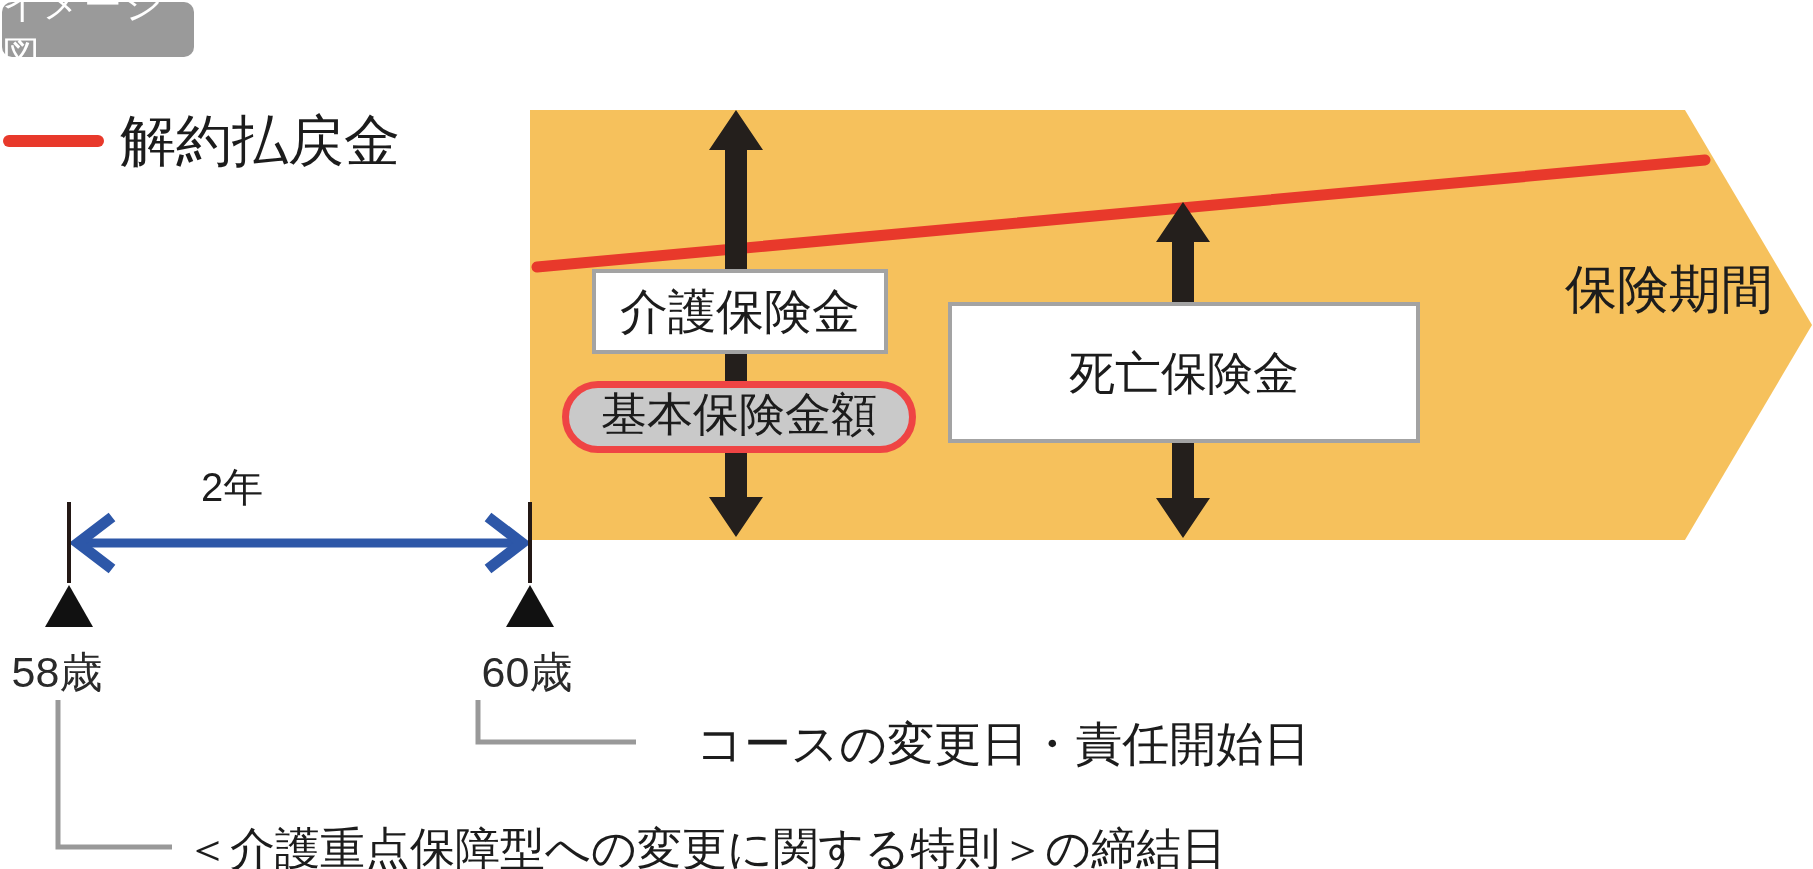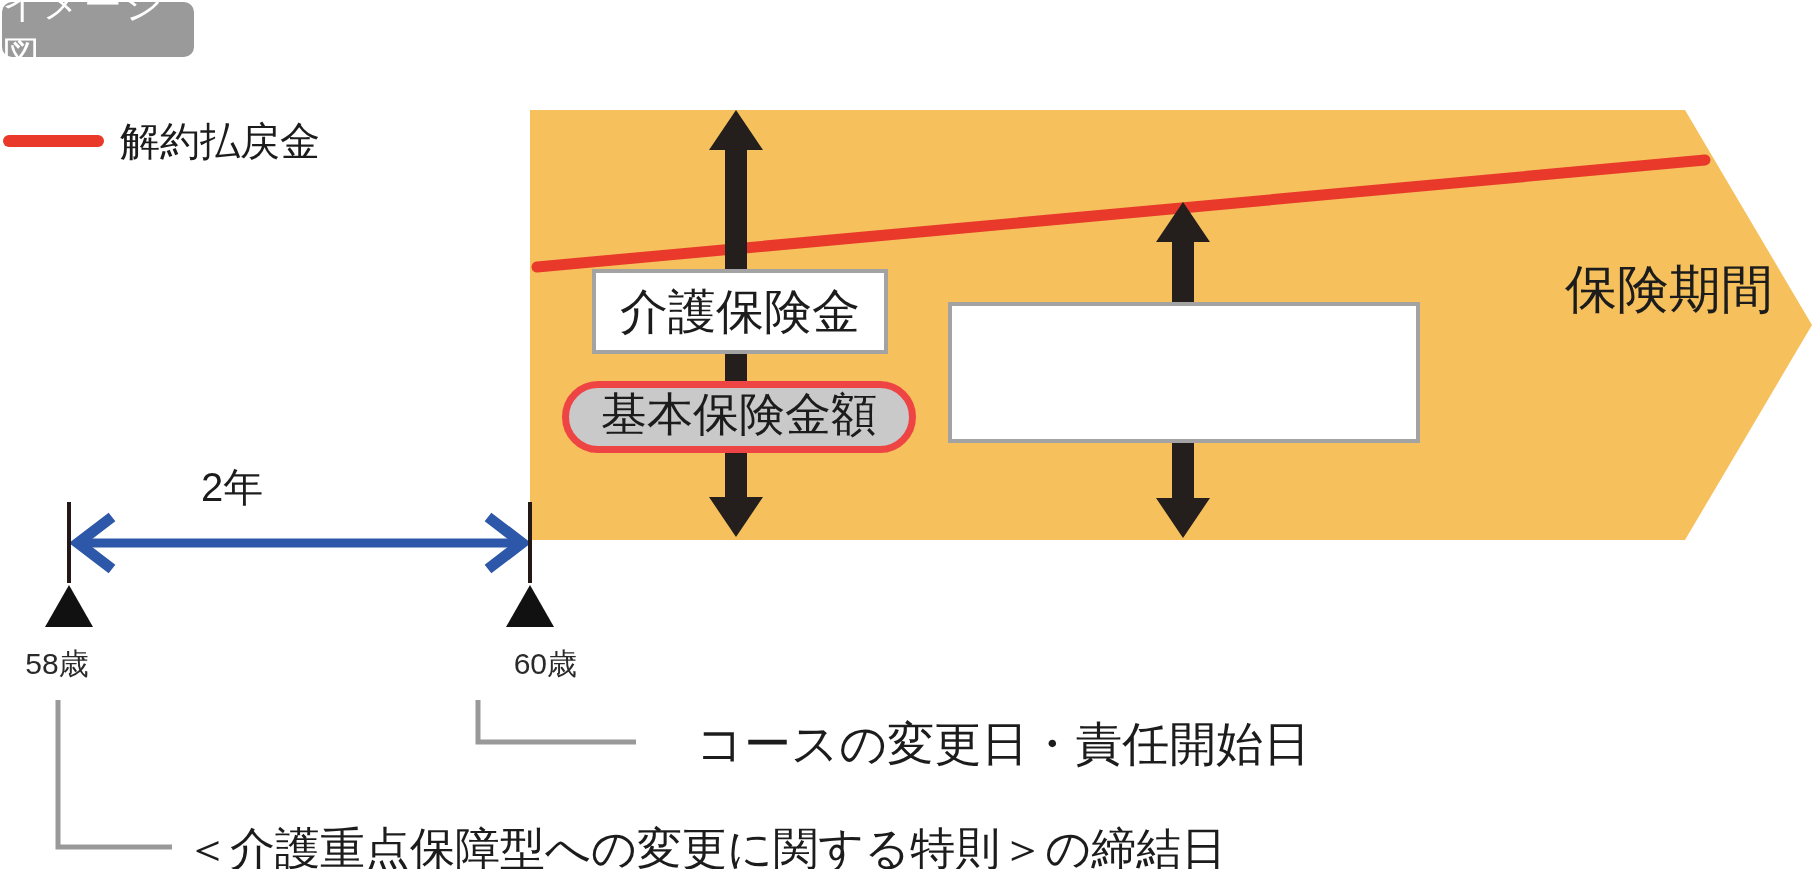"解約払戻金" .legend-label { font-size: 40px -> 56px }
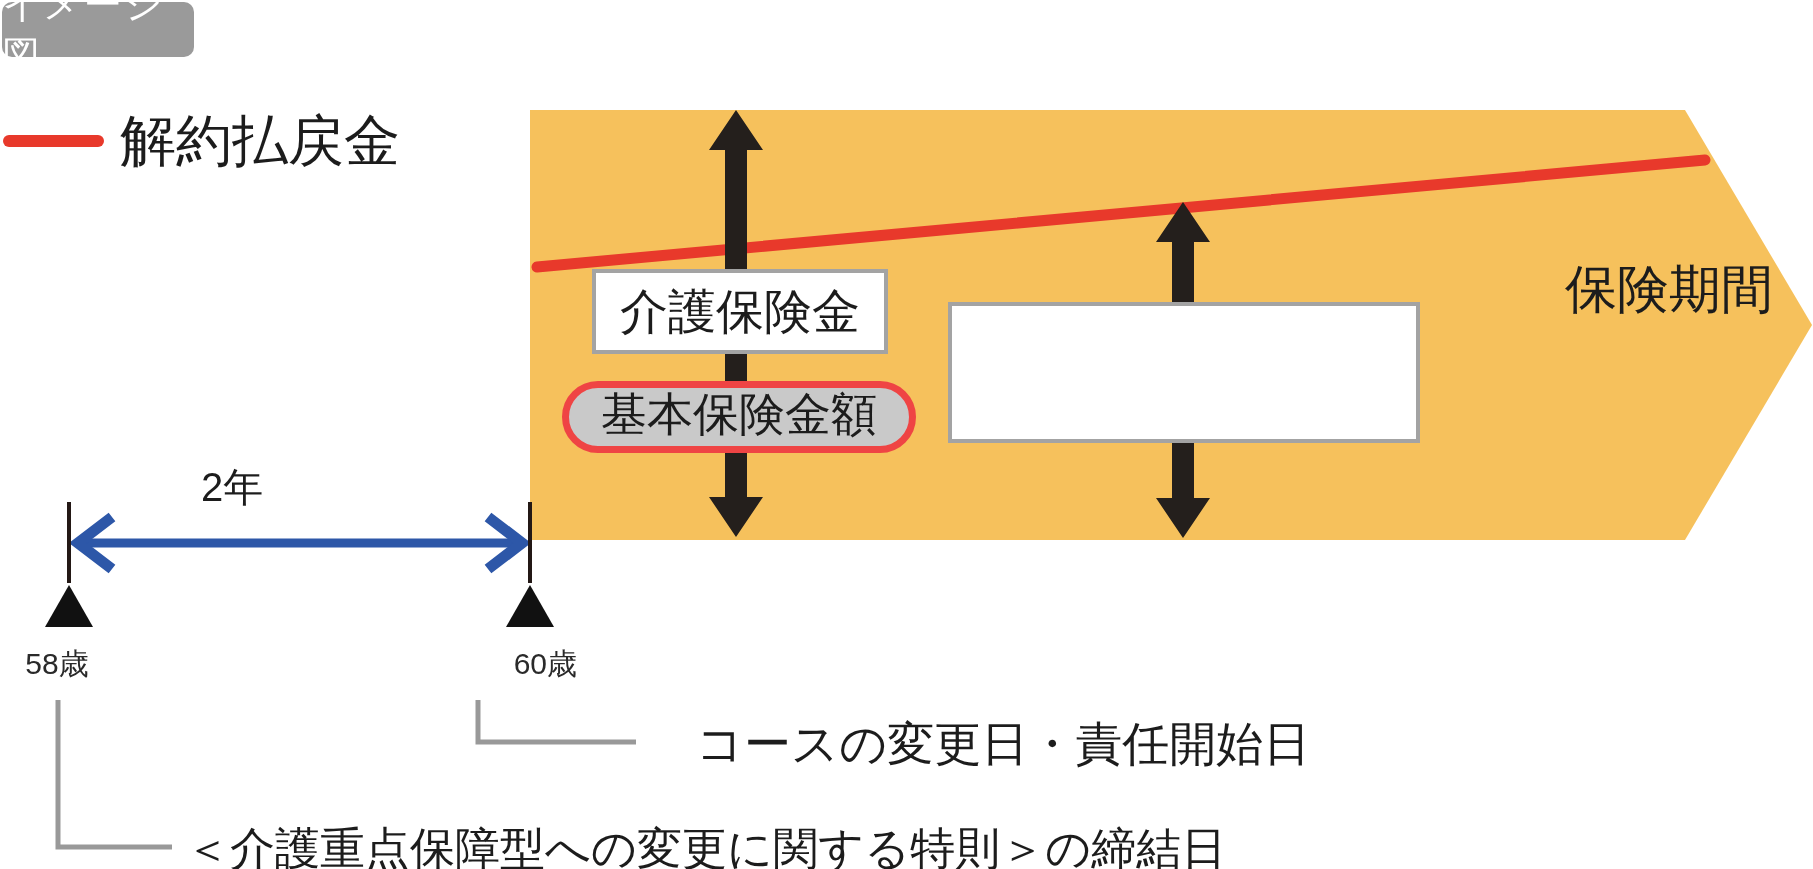"死亡保険金" span { html: none -> <span>死亡保険金</span> }
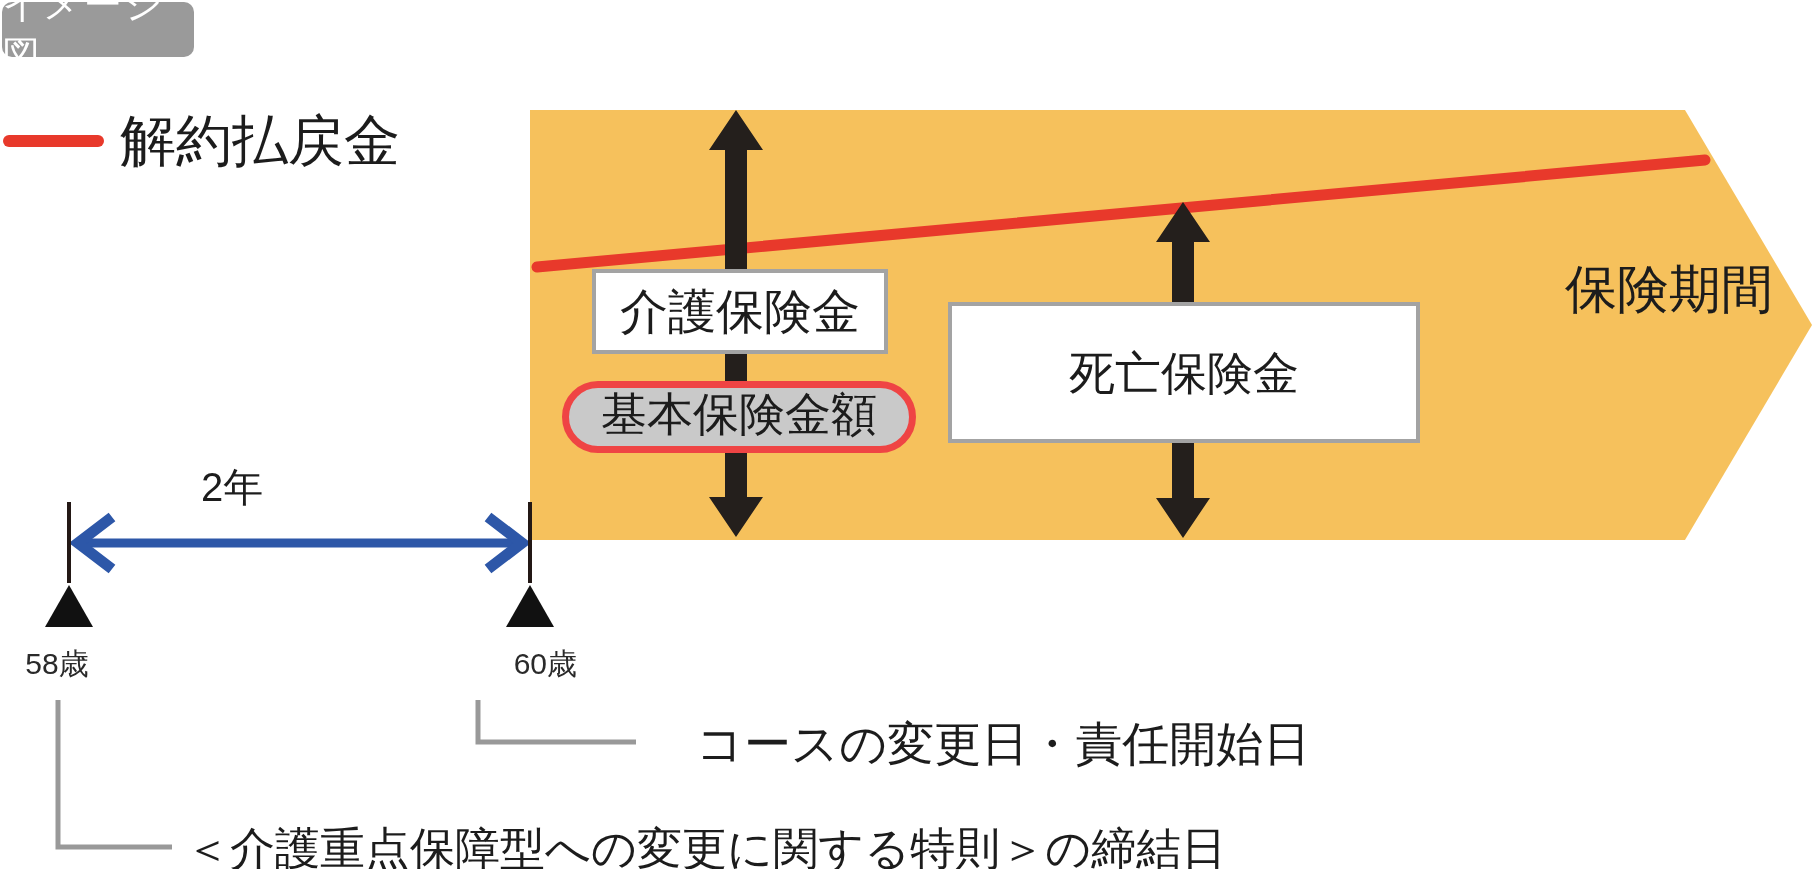"58歳" .age-label { font-size: 30px -> 43px }
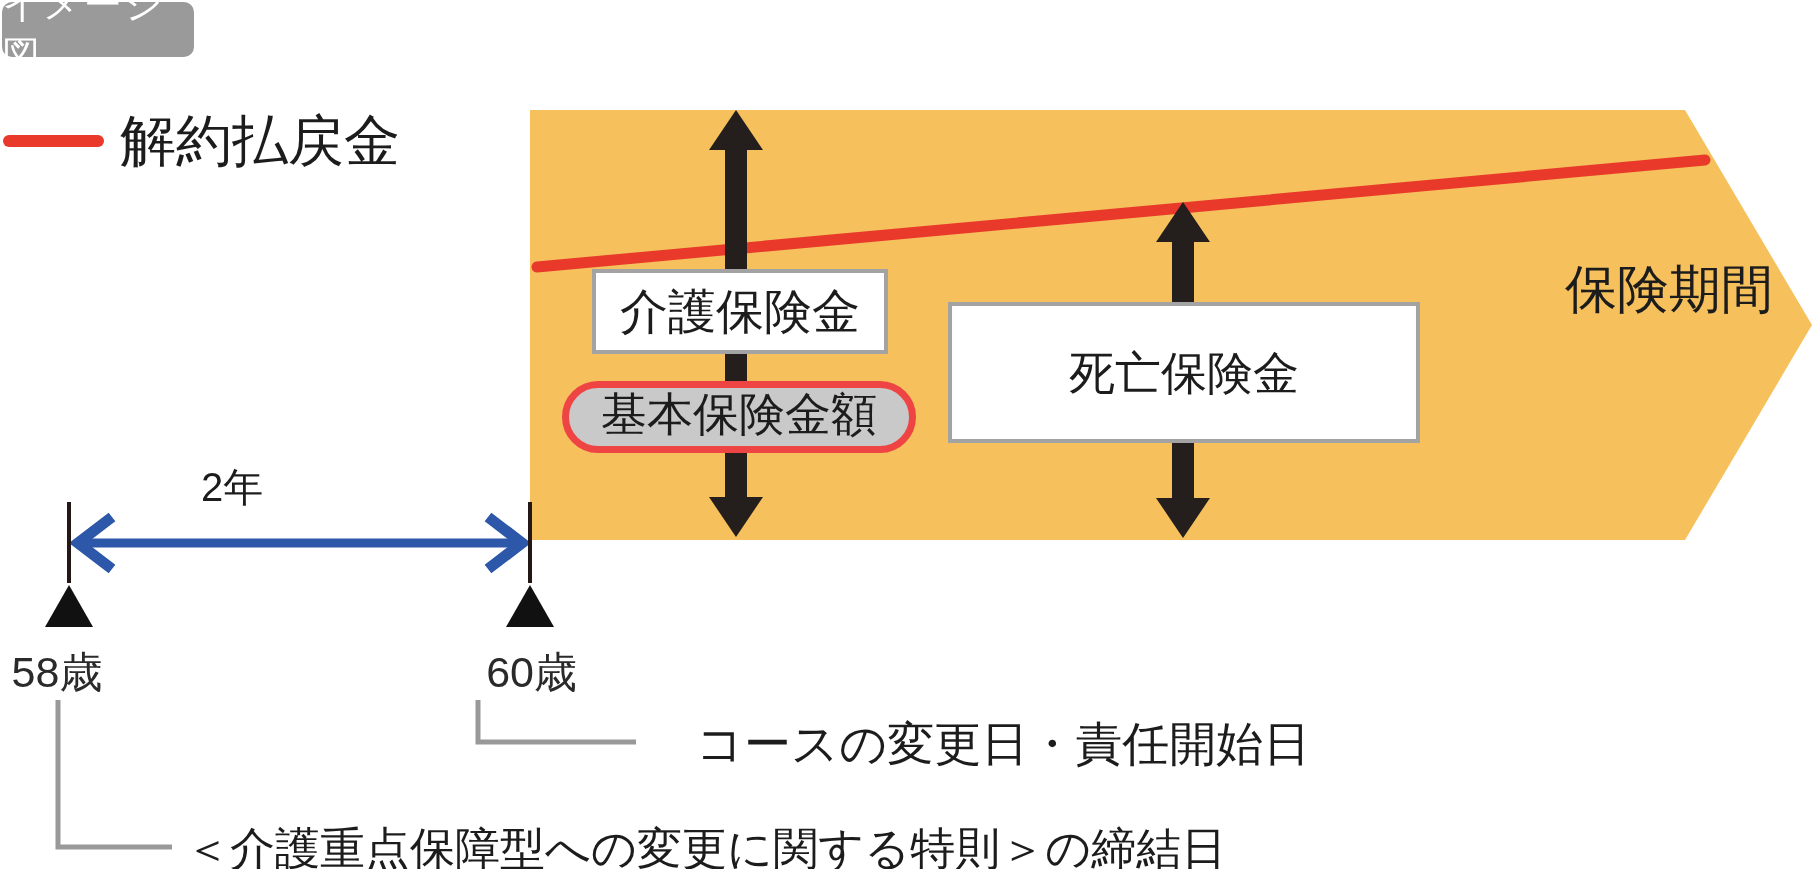"60歳" .age-60 { text-align: right -> none }
